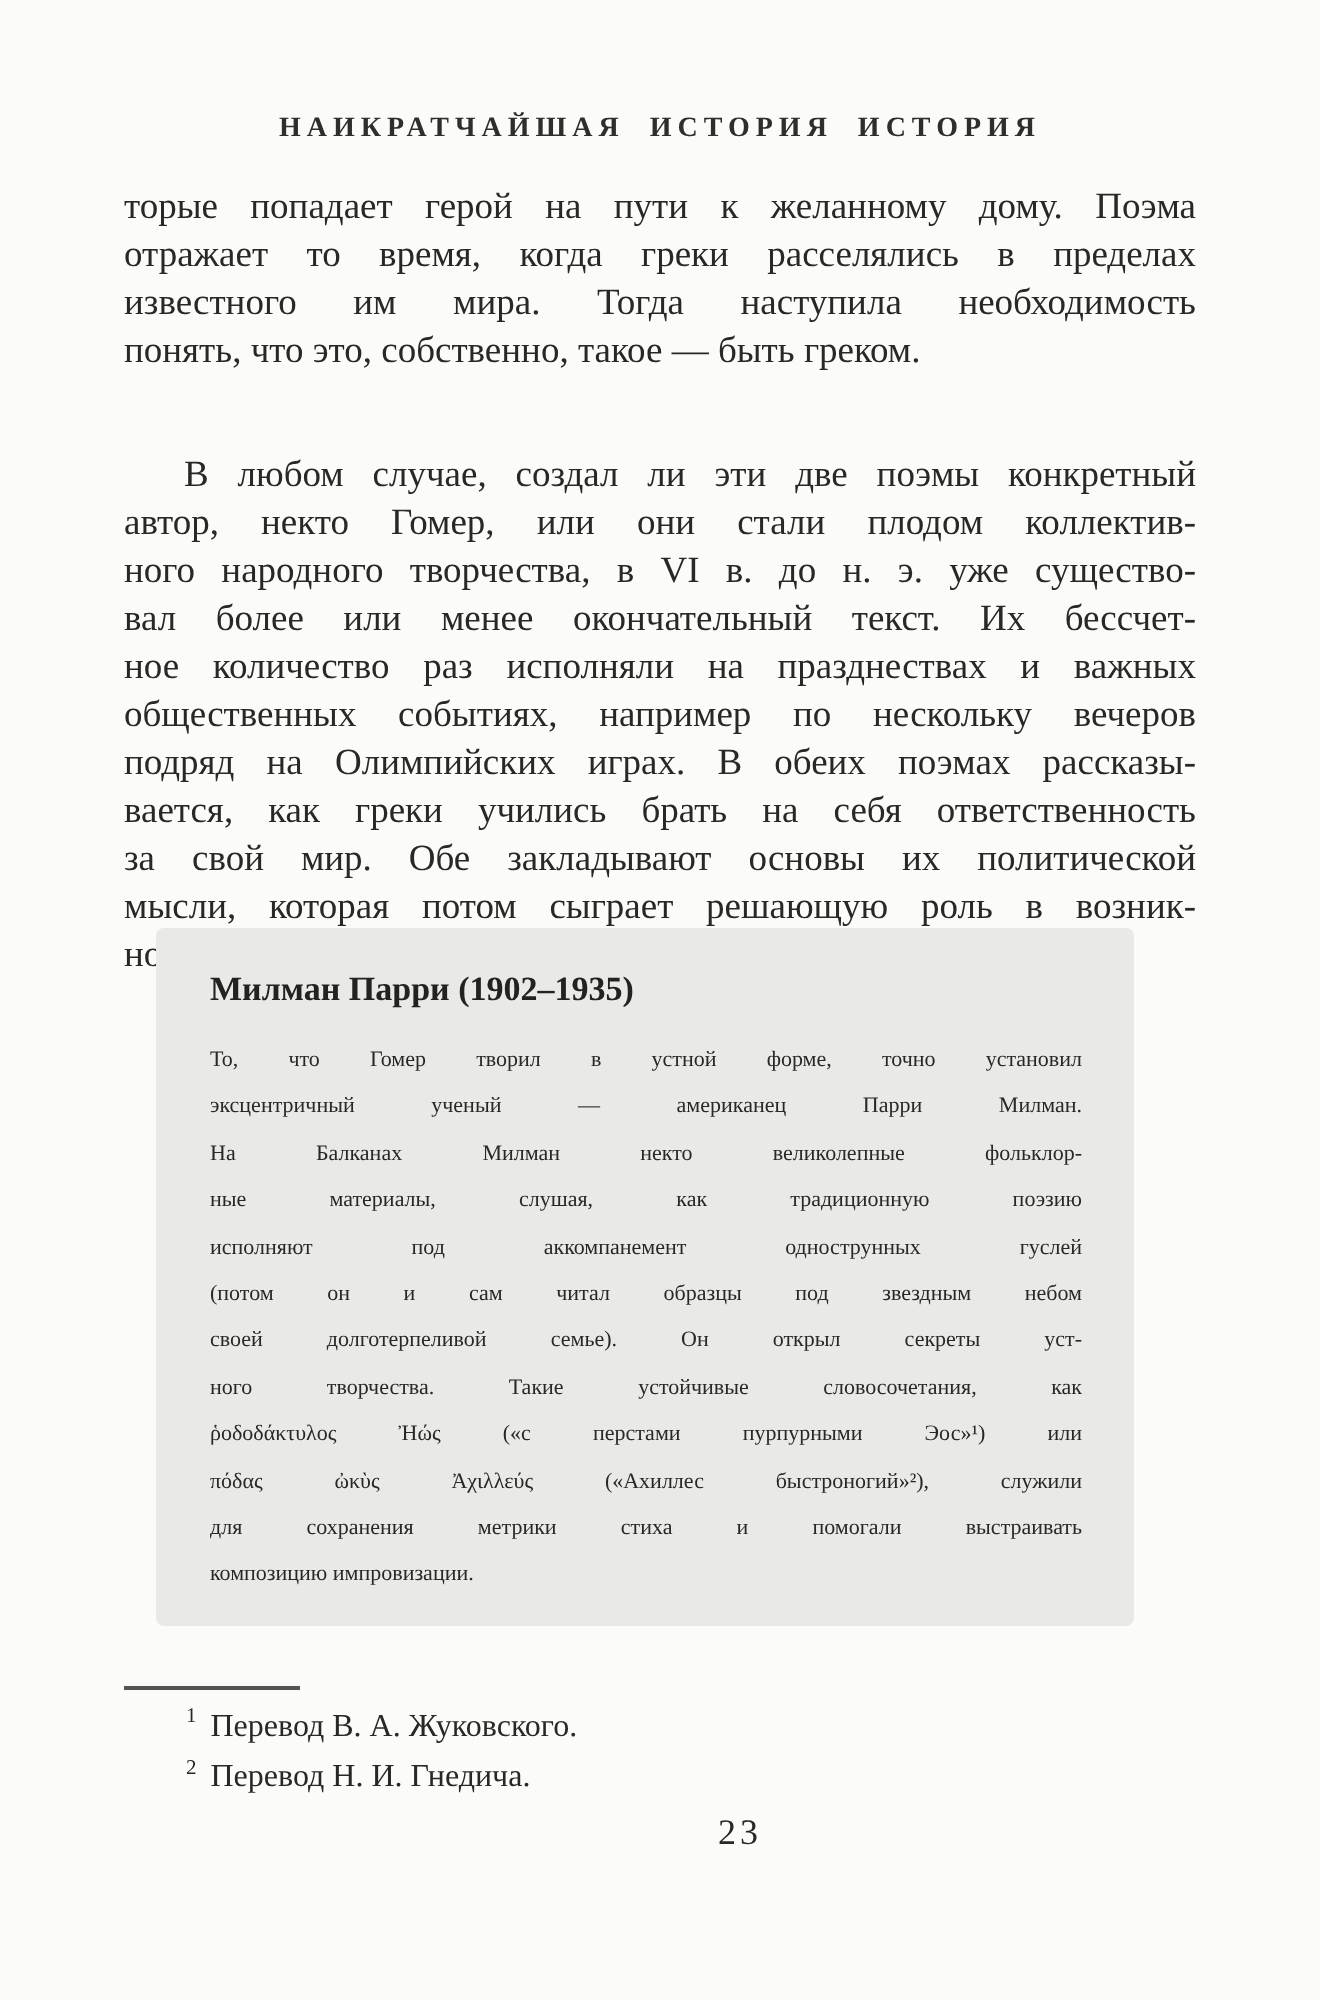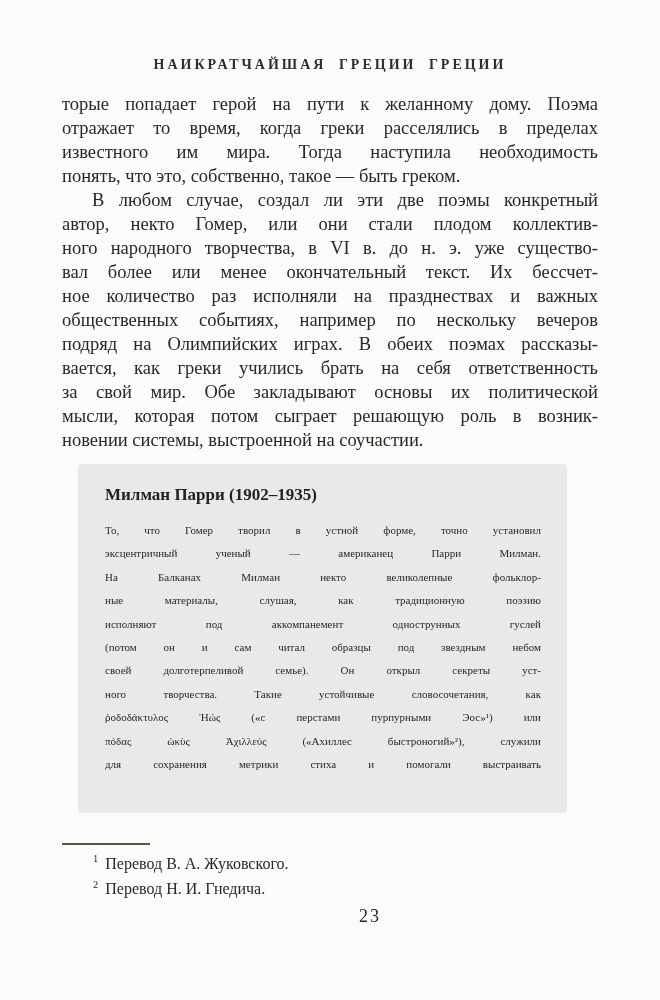"НАИКРАТЧАЙШАЯ ГРЕЦИИ ГРЕЦИИ" div.running-header { text: ГРЕЦИИ ГРЕЦИИ -> ИСТОРИЯ ИСТОРИЯ }
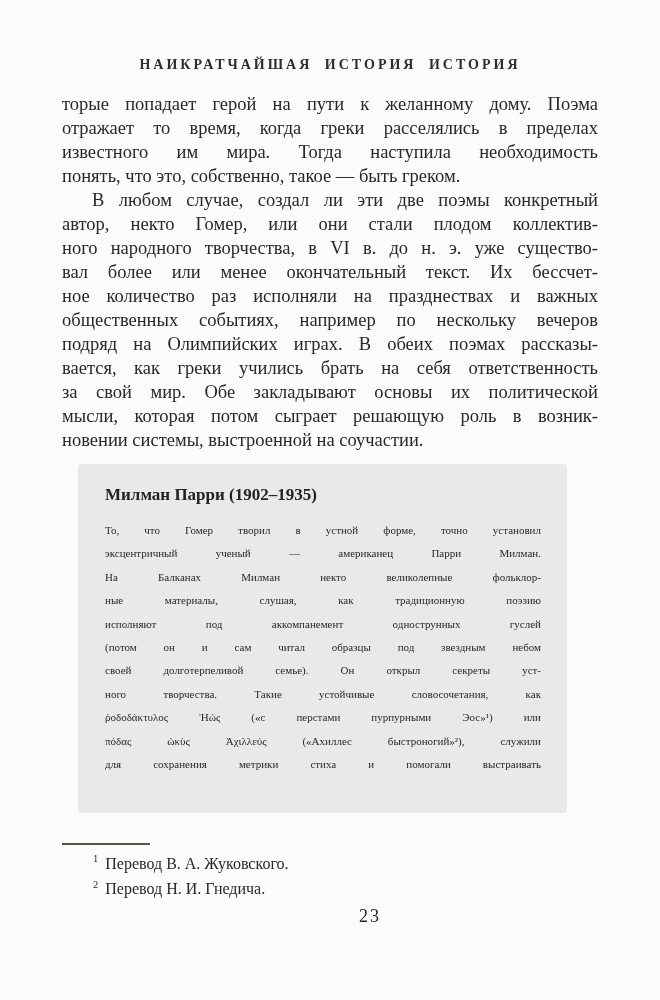"В любом случае, создал ли" .jl.first { margin-top: none -> 38px }
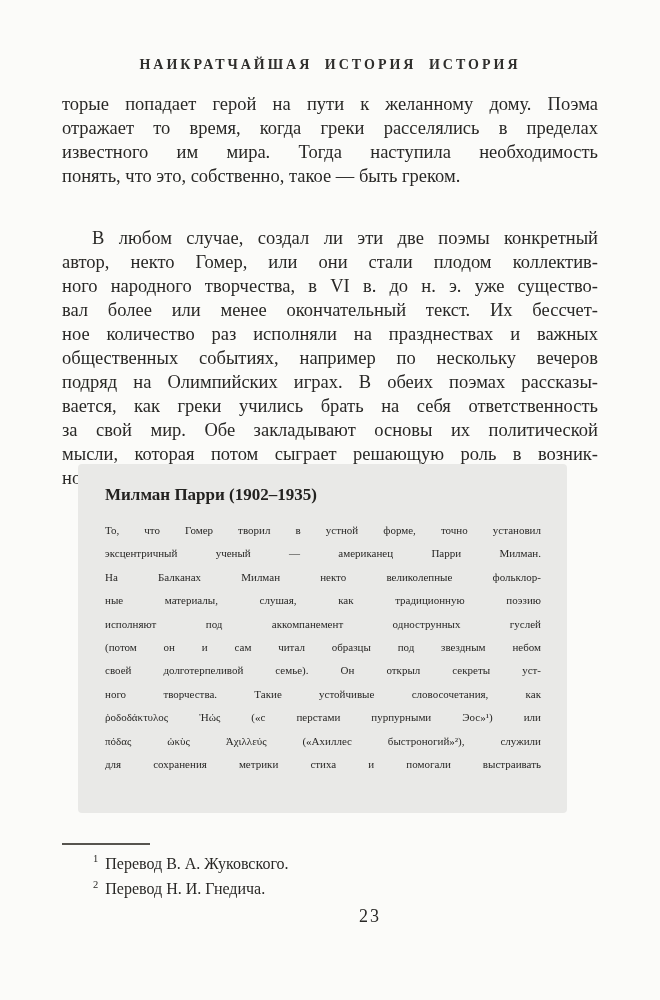"композицию импровизации." div.jl { html: none -> <div>композицию импровизации.</div> }
